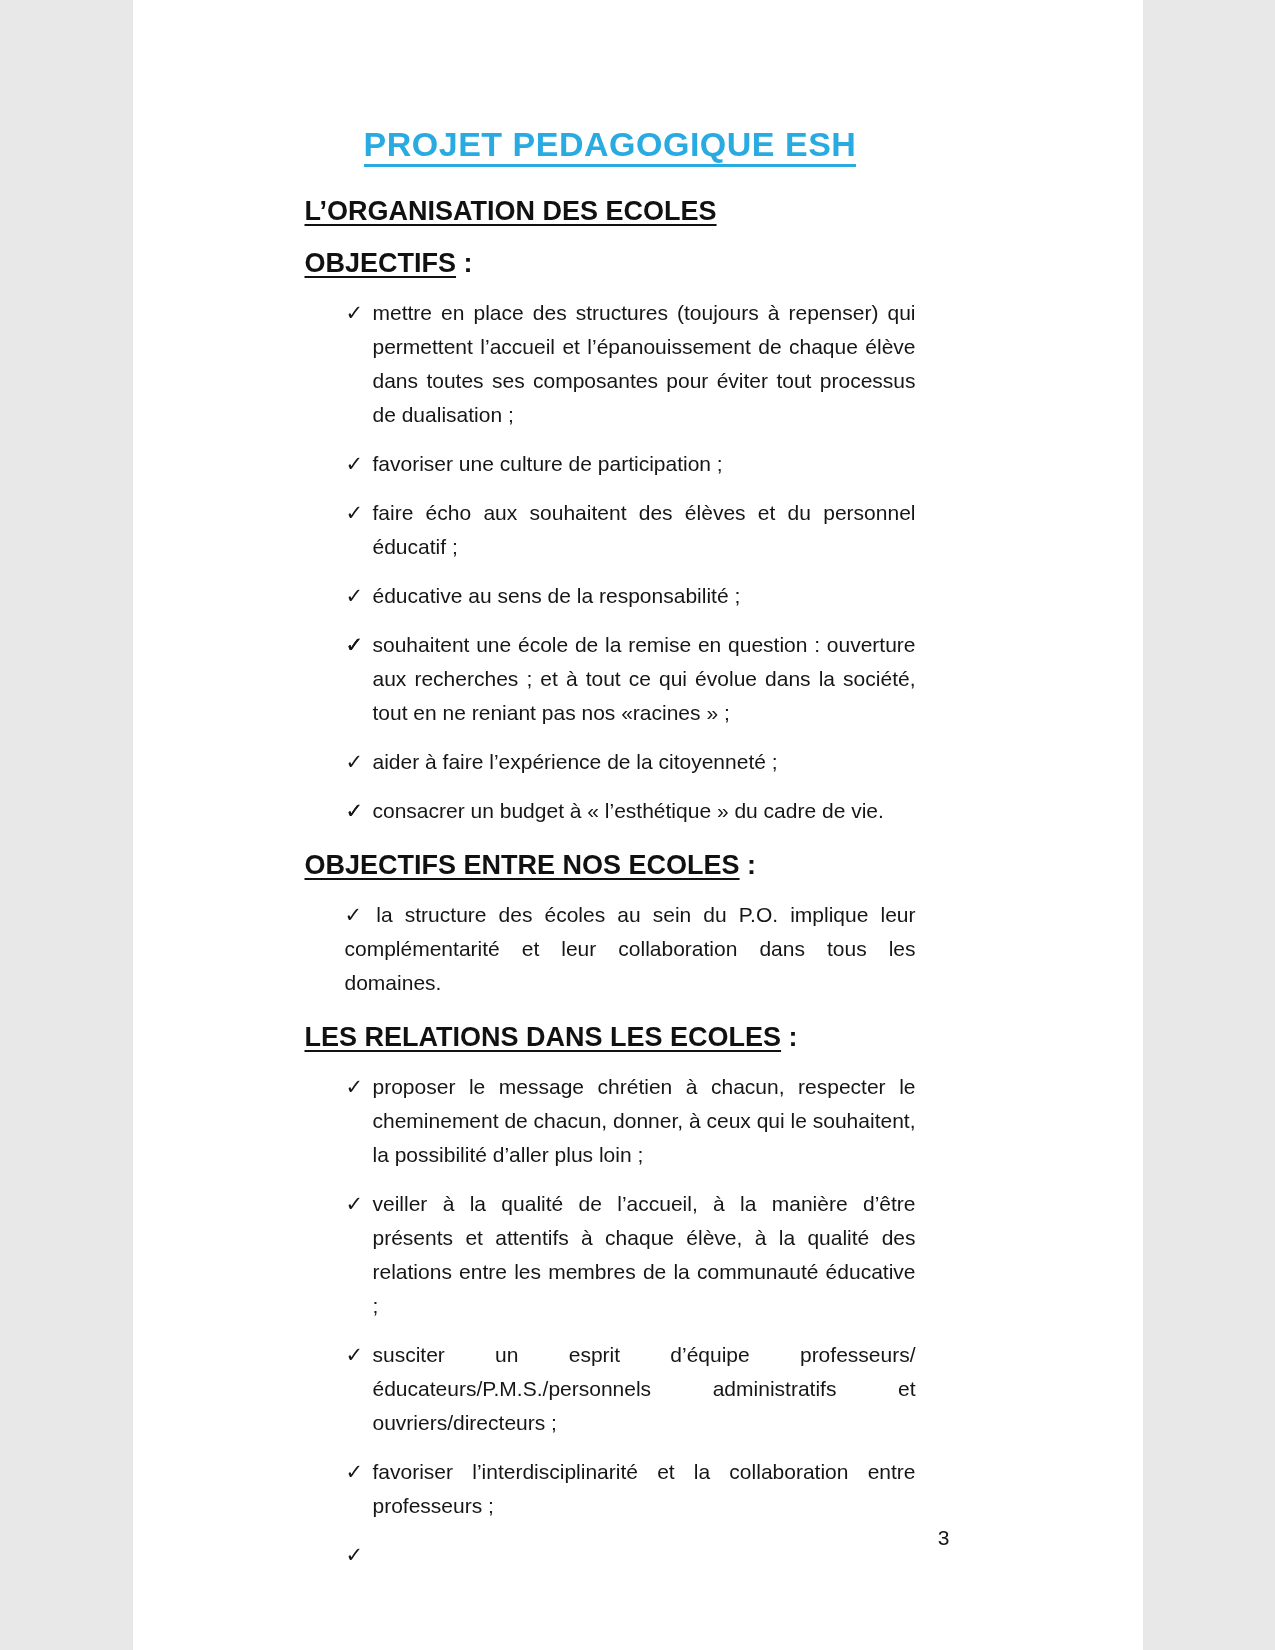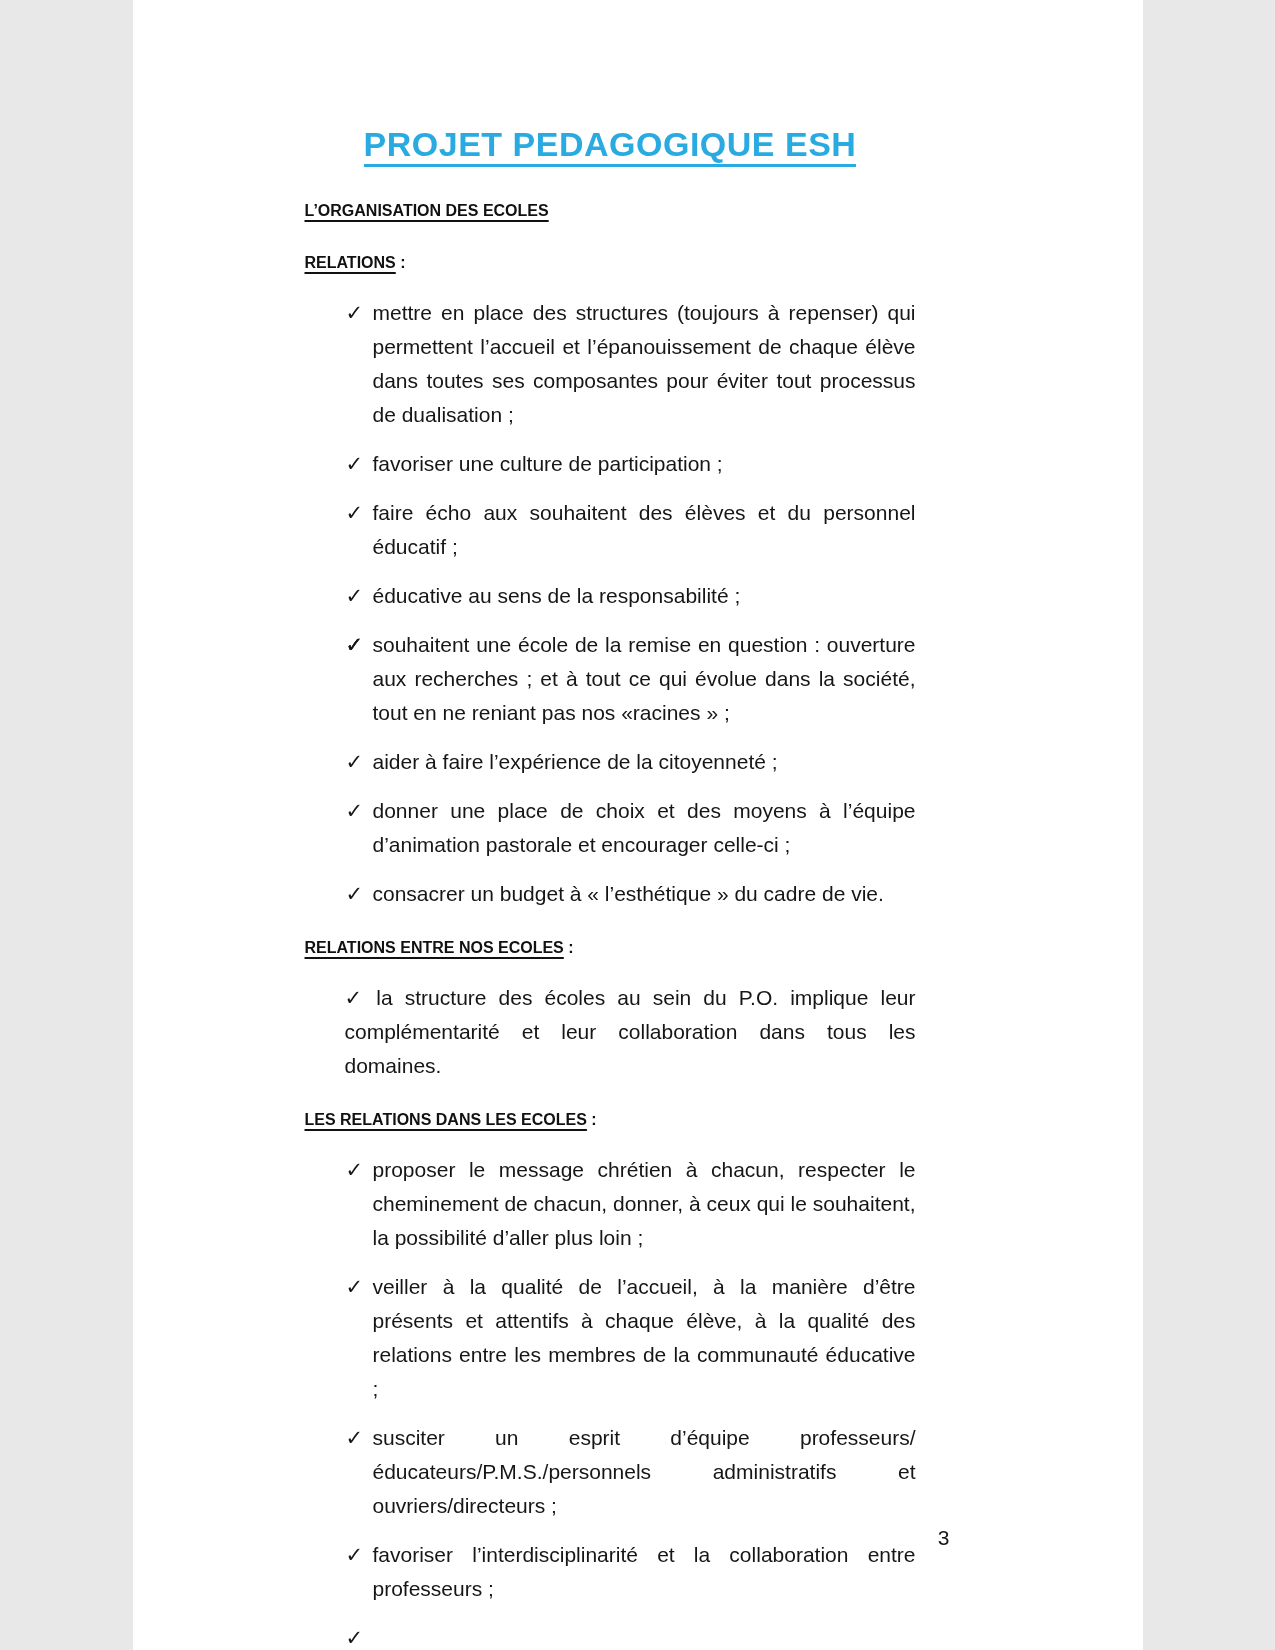"L’ORGANISATION DES ECOLES" .section-heading { font-size: 16px -> 27px }
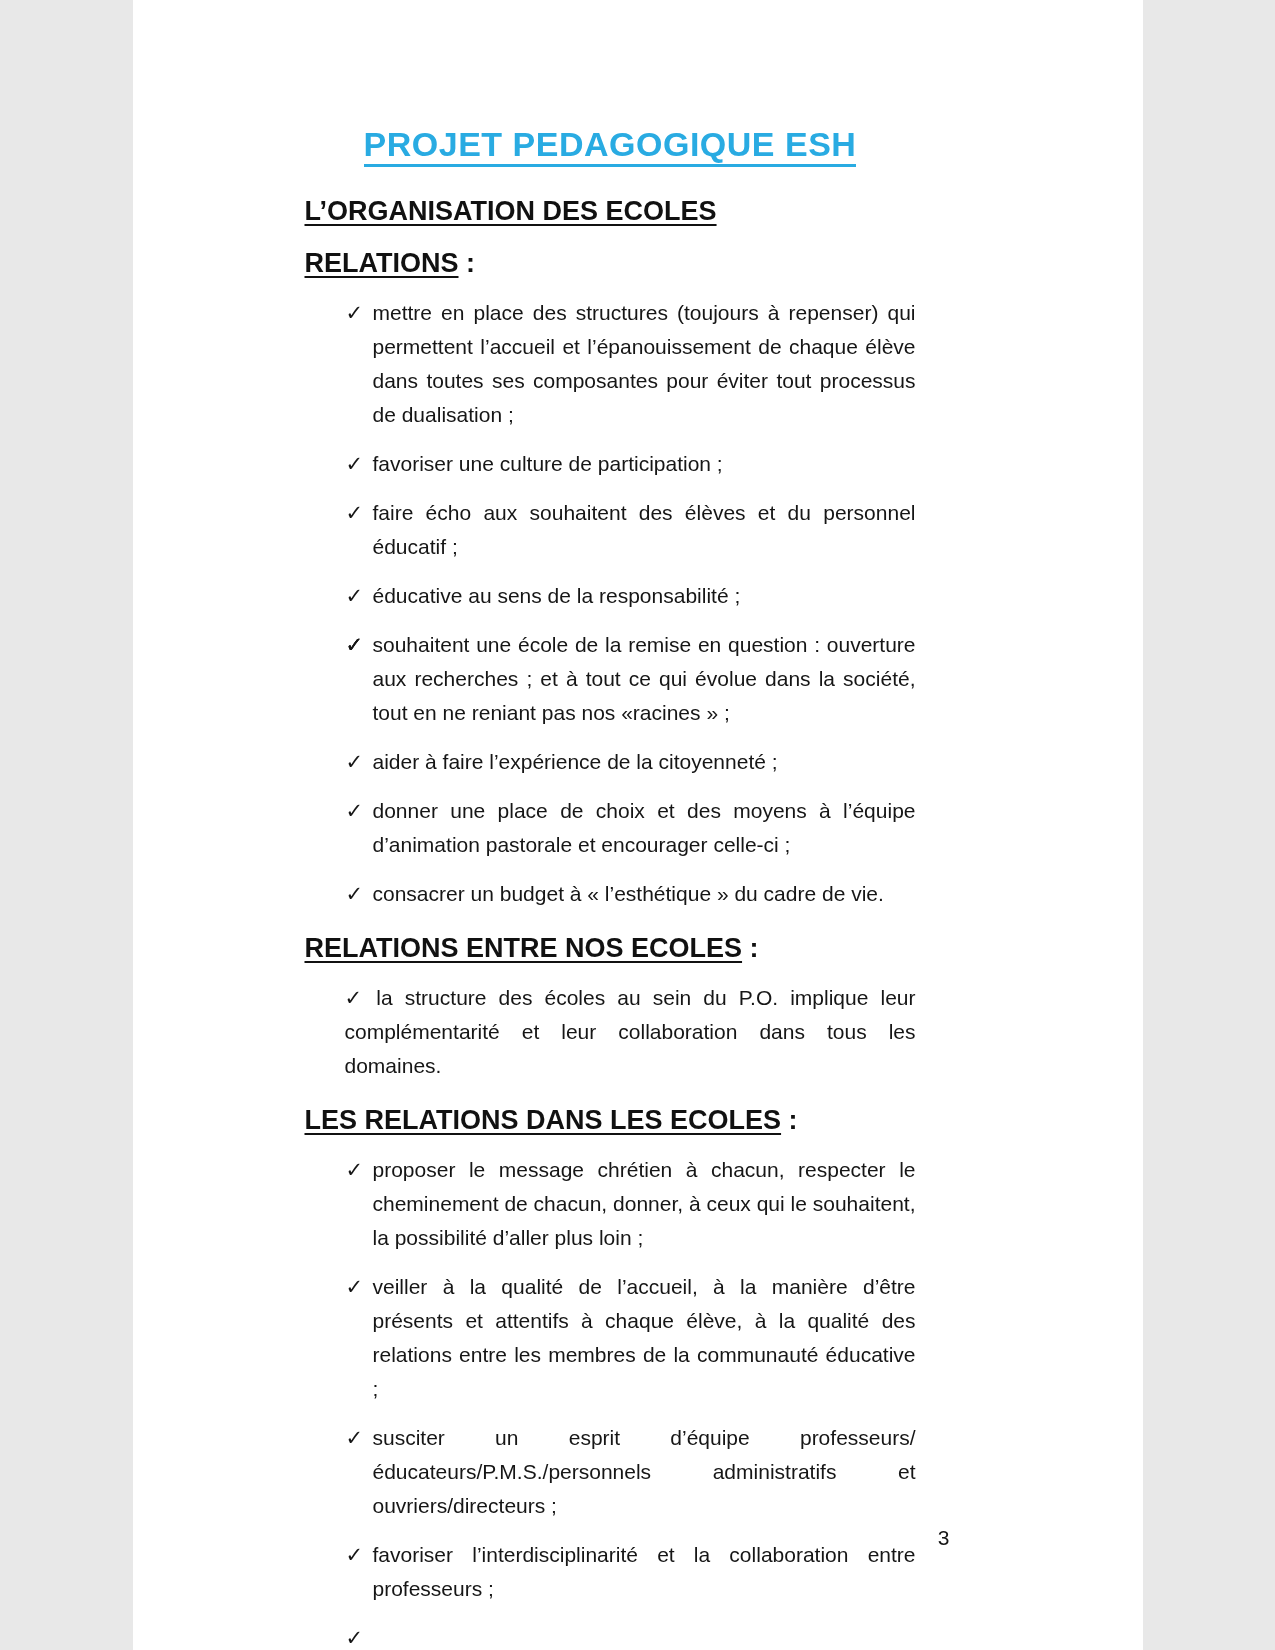"RELATIONS" span.heading-text { text: RELATIONS -> OBJECTIFS }
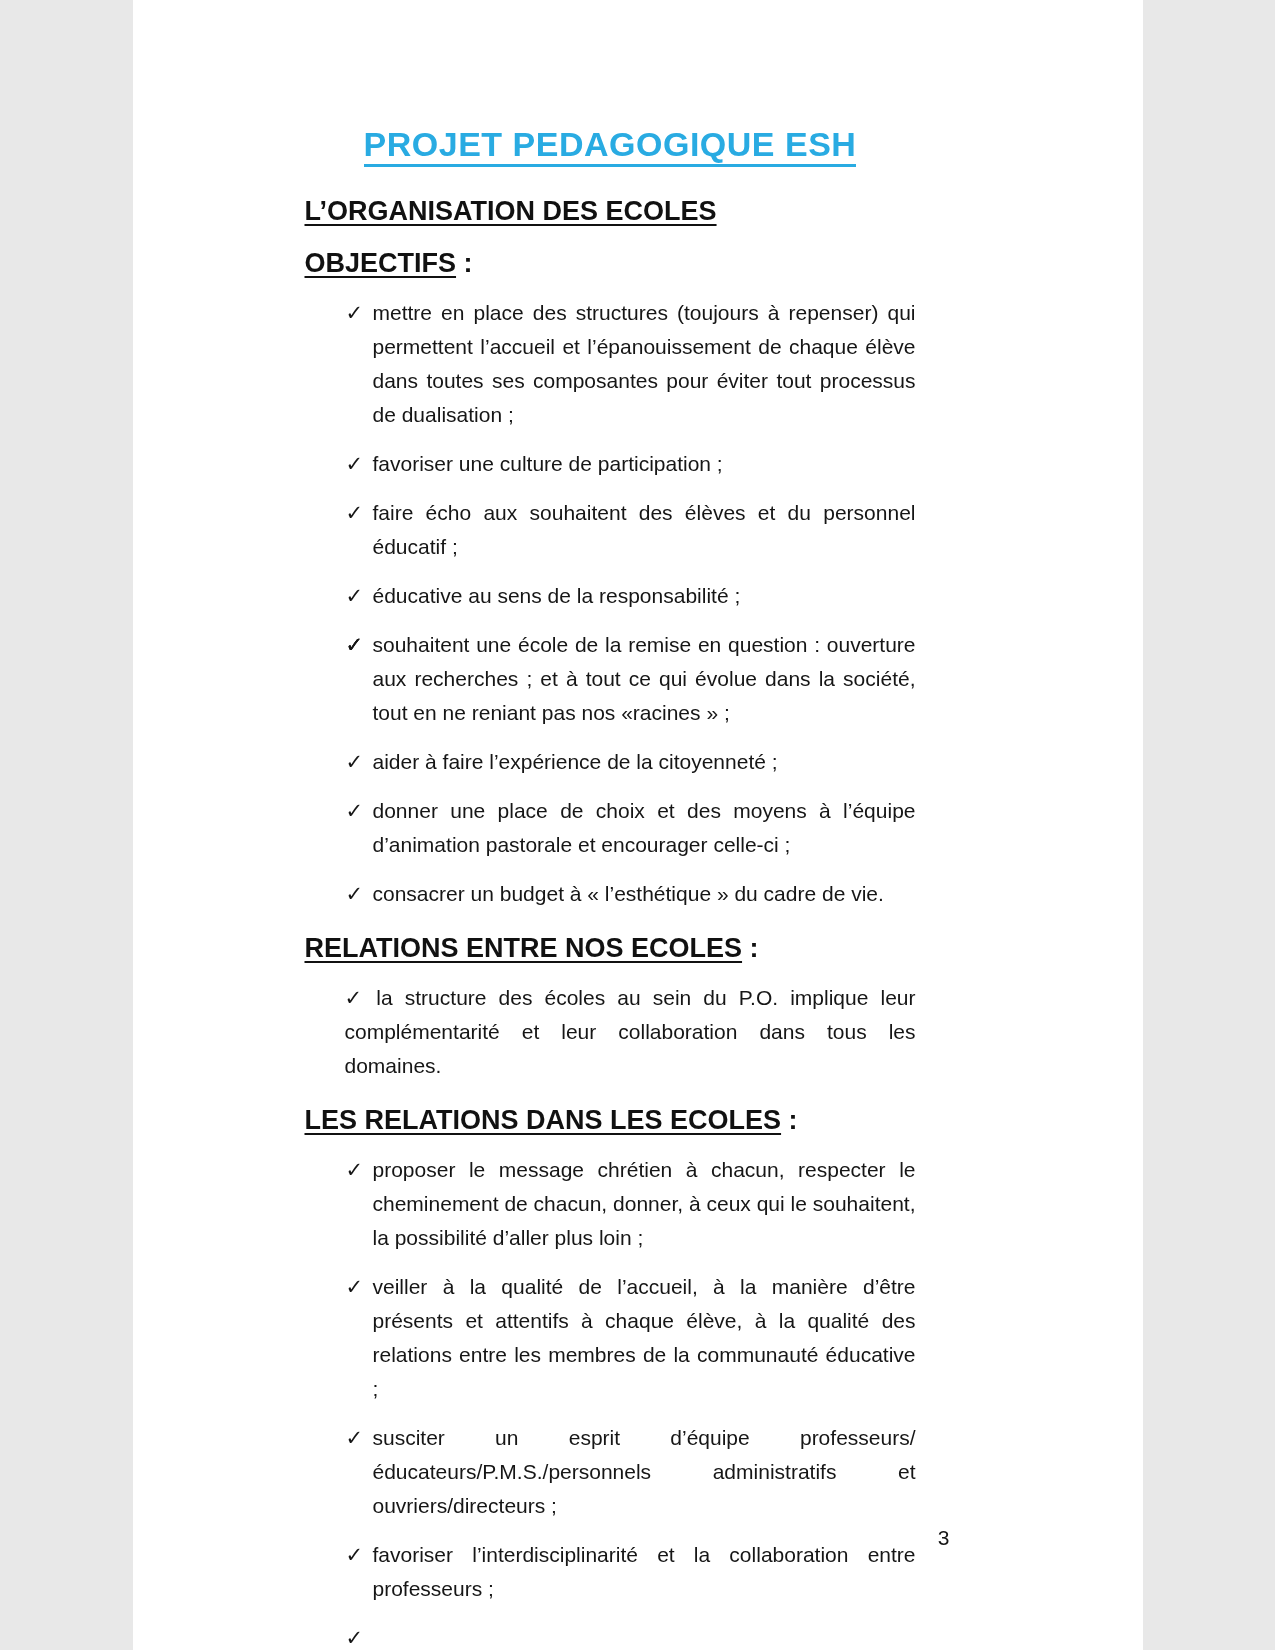"donner une place de choix" span.bullet-text { html: <span>donner une place de choix et des moyens à l’équipe d’animation pastorale et encourager celle-ci ;</span> -> none }
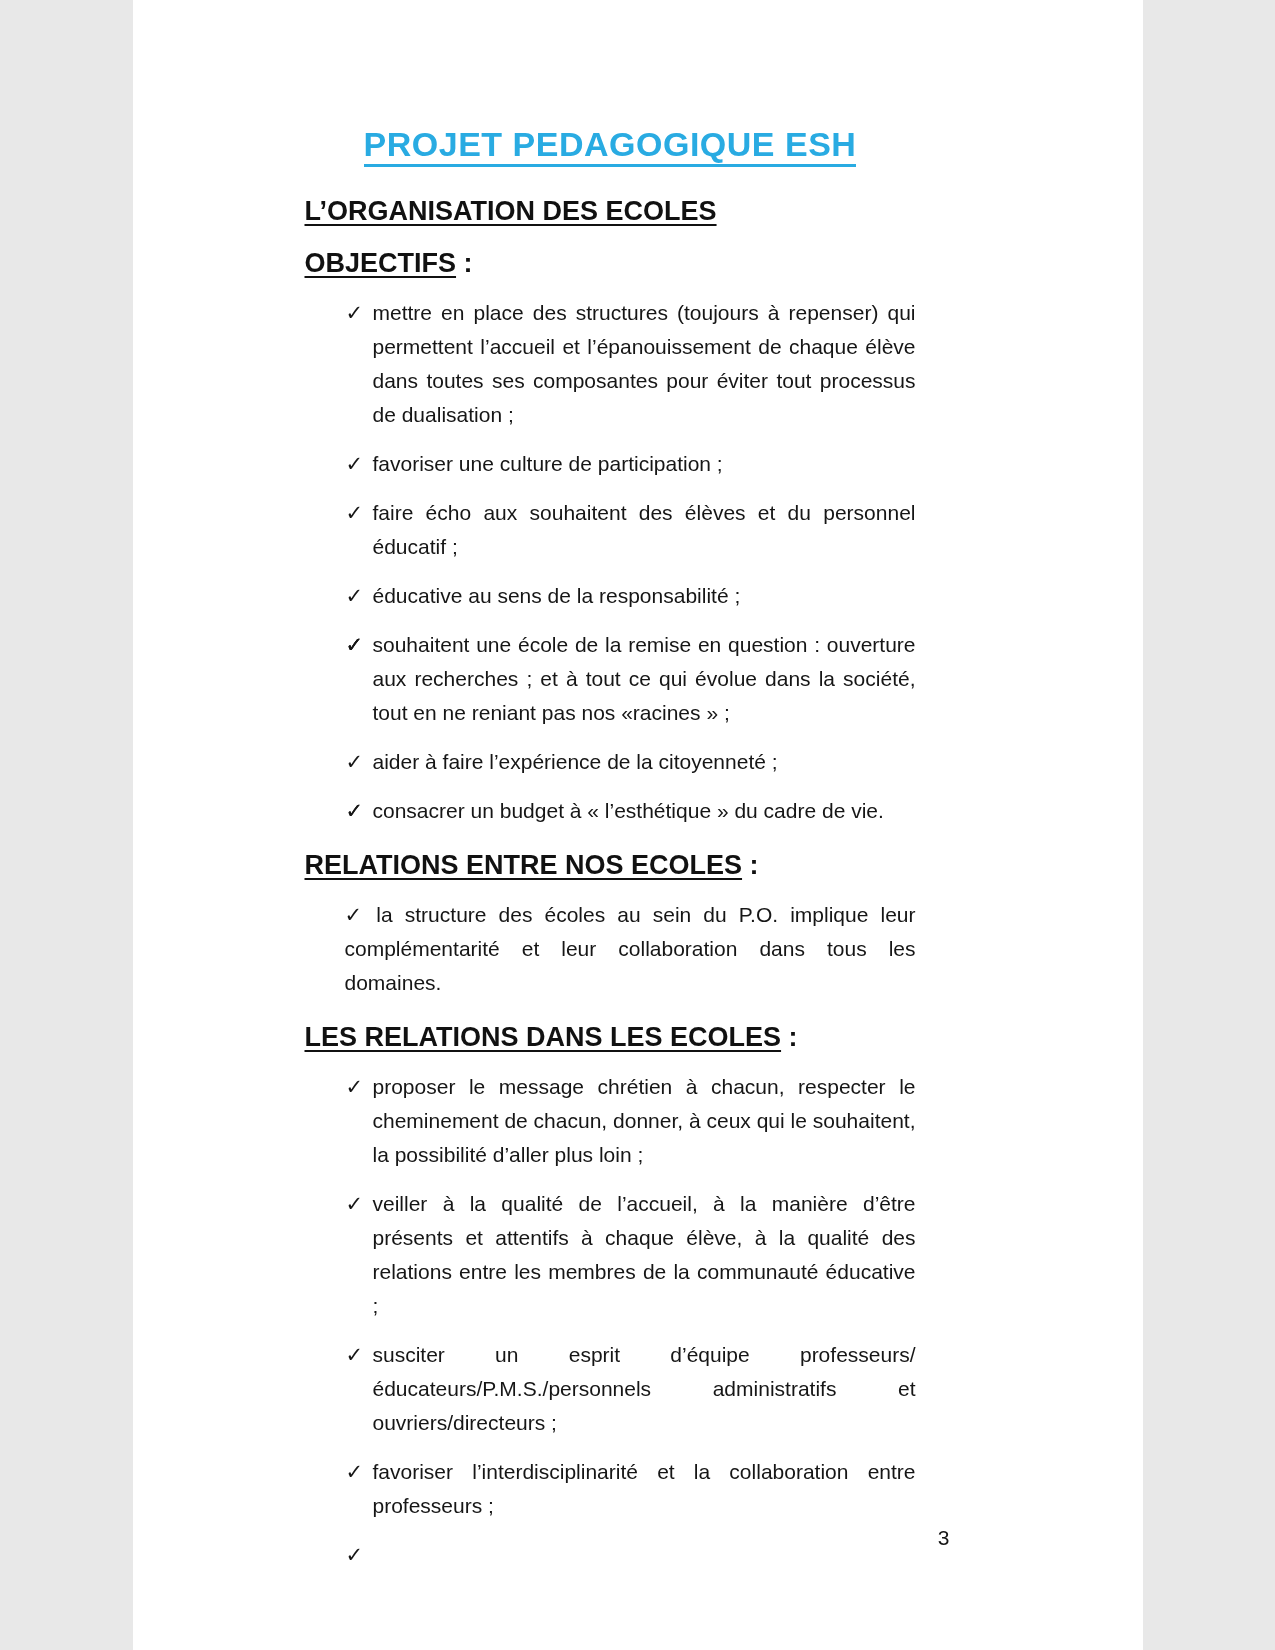"RELATIONS ENTRE NOS ECOLES" span.heading-text { text: RELATIONS -> OBJECTIFS }
